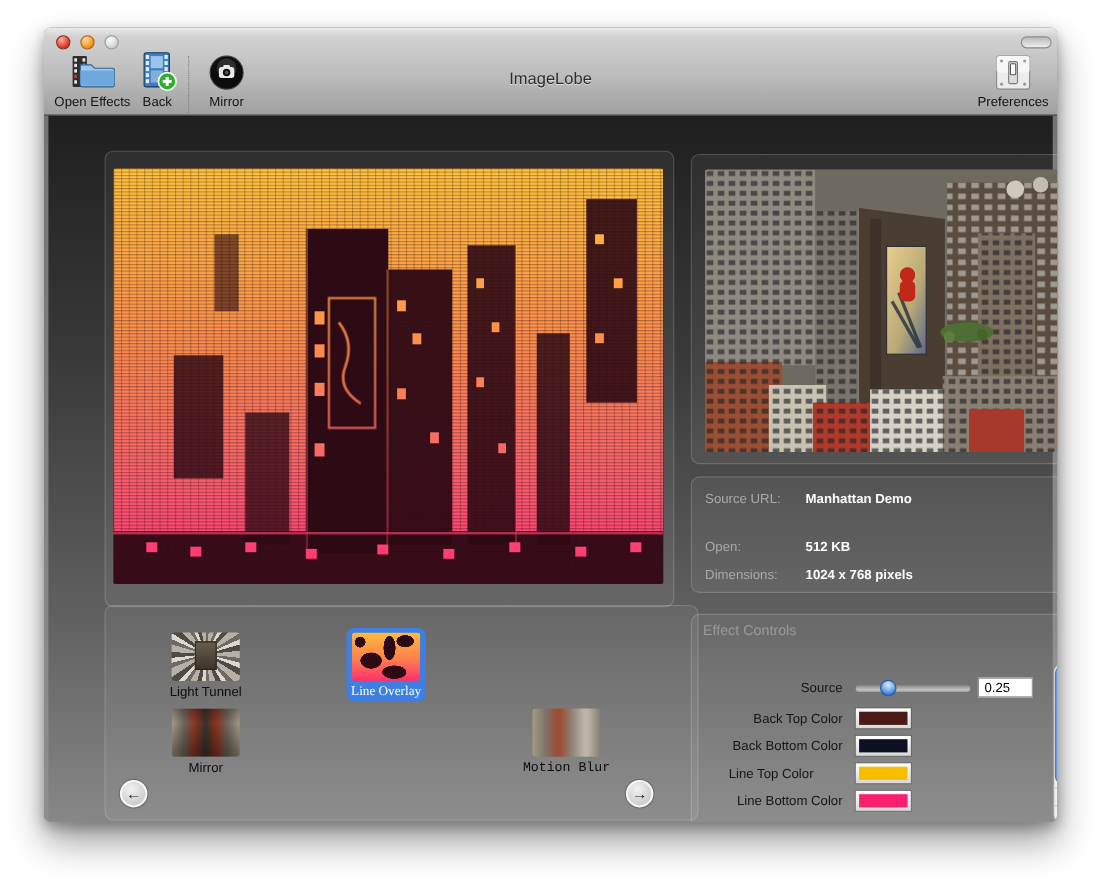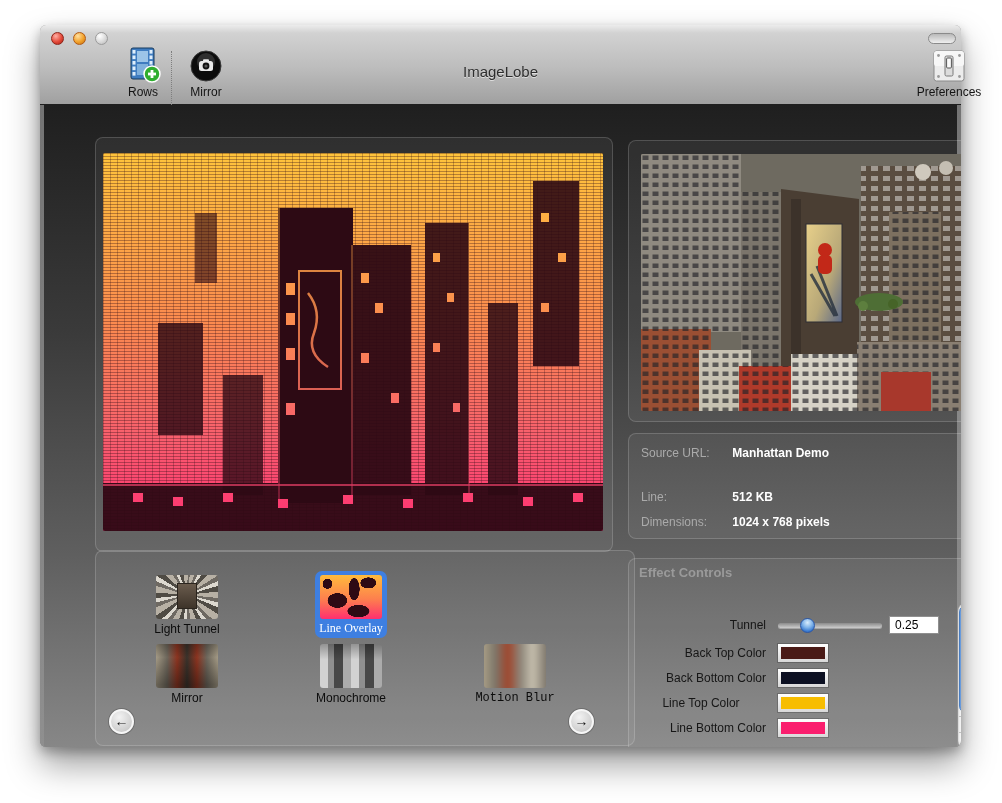"Open Effects" div.tbtn { html: none -> <div> <div> <svg> <rect></rect> <rect></rect> <rect></rect> <rect></rect> <rect></rect> <rect></rect> <rect></rect> <rect></rect> <rect></rect> <rect></rect> <rect></rect> <path></path> <path></path> </svg> </div> <div>Open Effects</div> </div> }
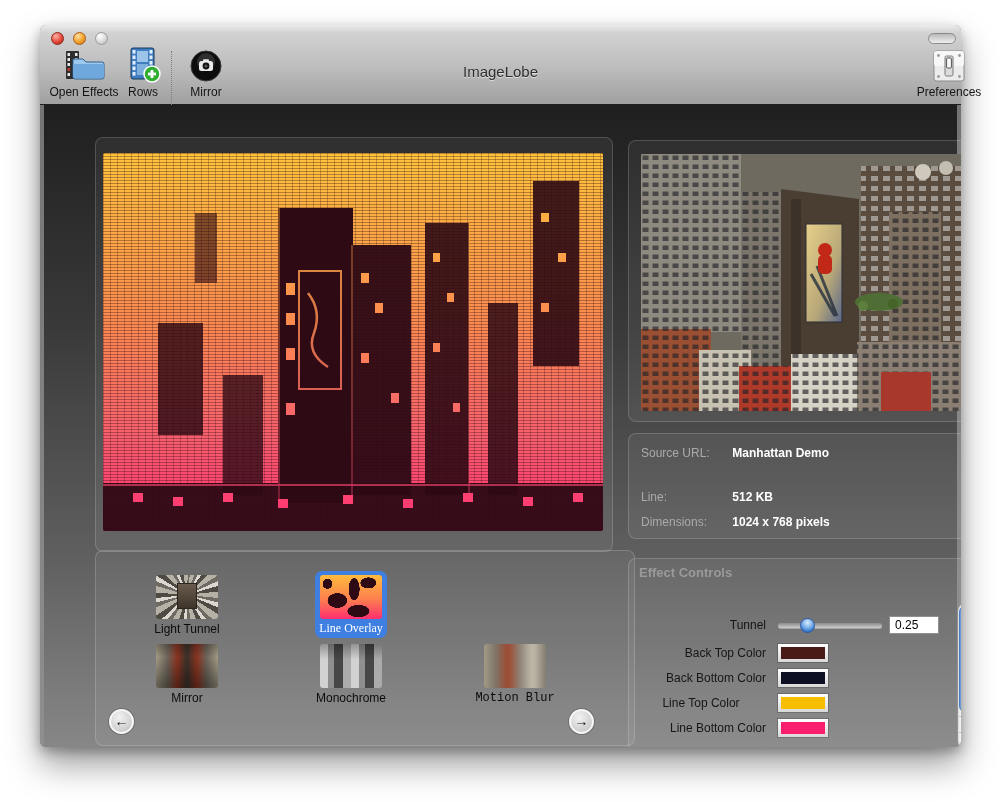"Rows" div.lbl { text: Rows -> Back }
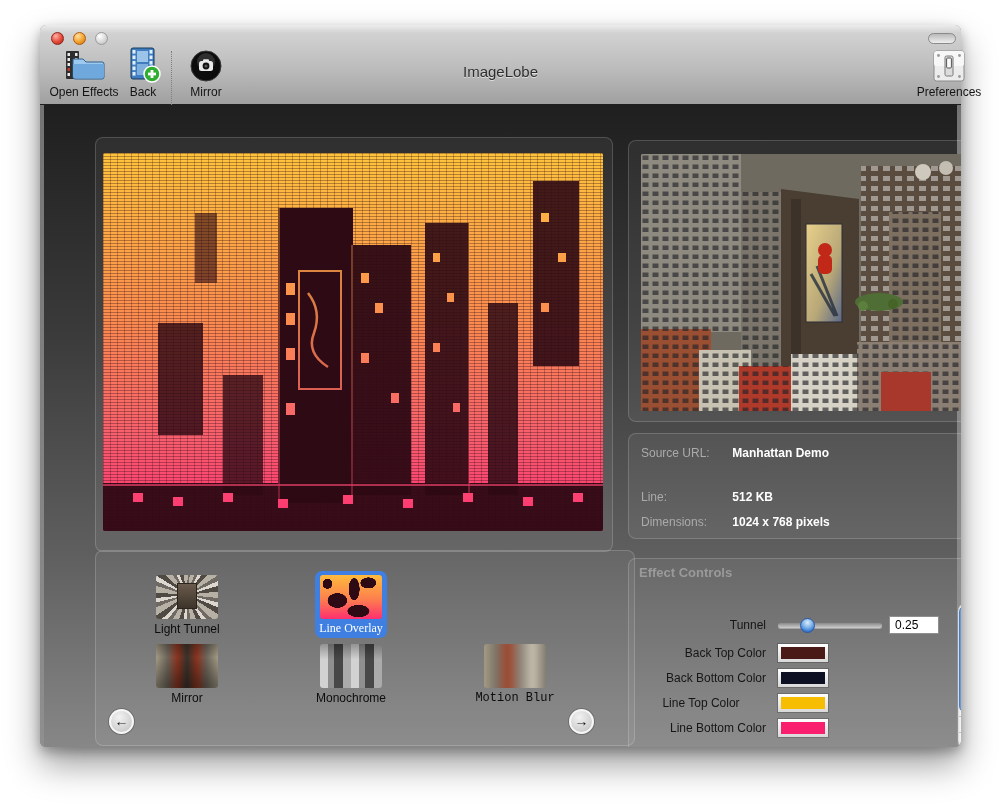"Preferences" div.tbtn { margin-left: 28px -> none }
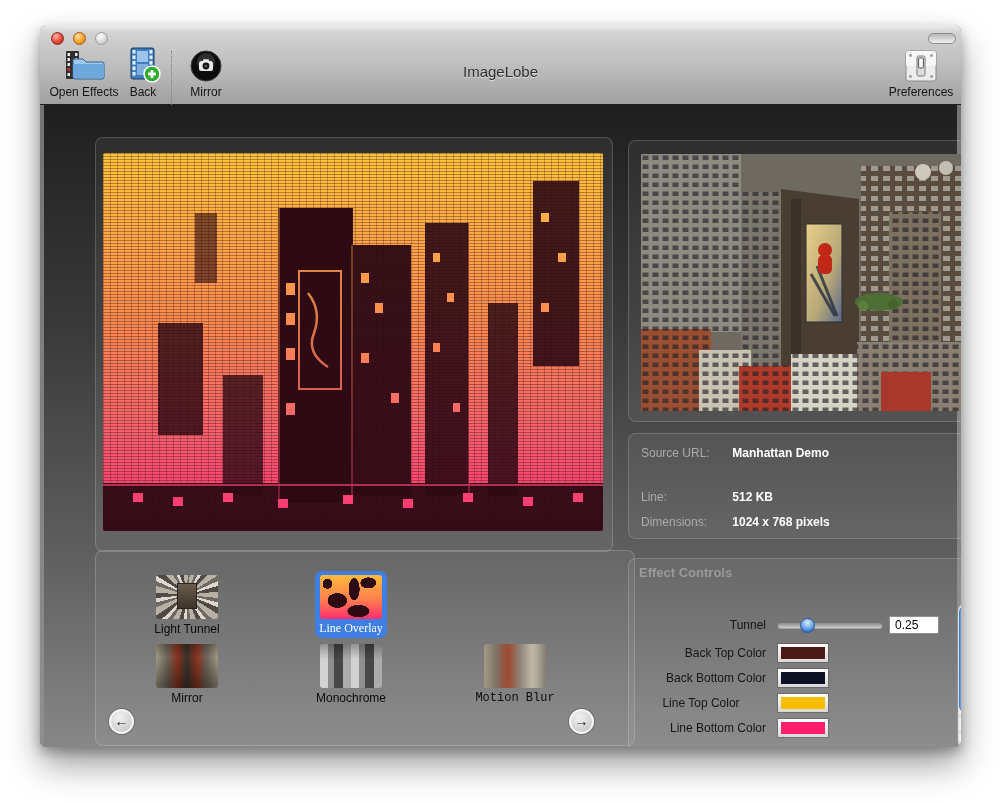"Line:" span.k { text: Line -> Open }
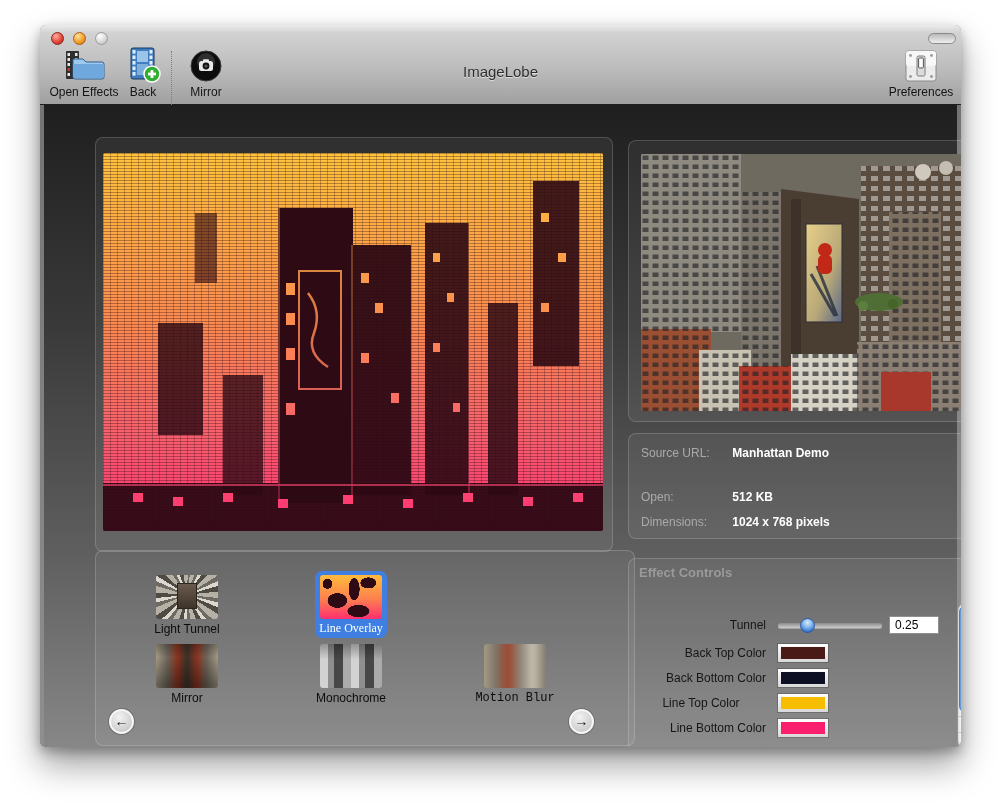"Effect Controls" #controls-title { font-weight: bold -> normal }
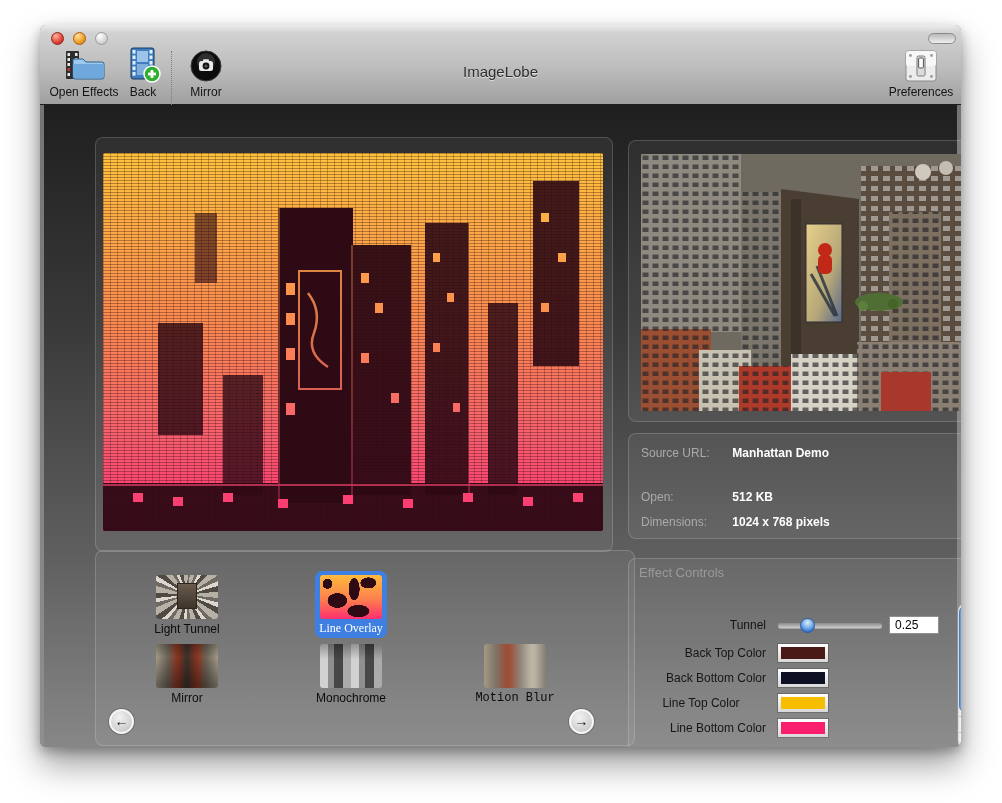"Tunnel" div.ctl-label { text: Tunnel -> Source }
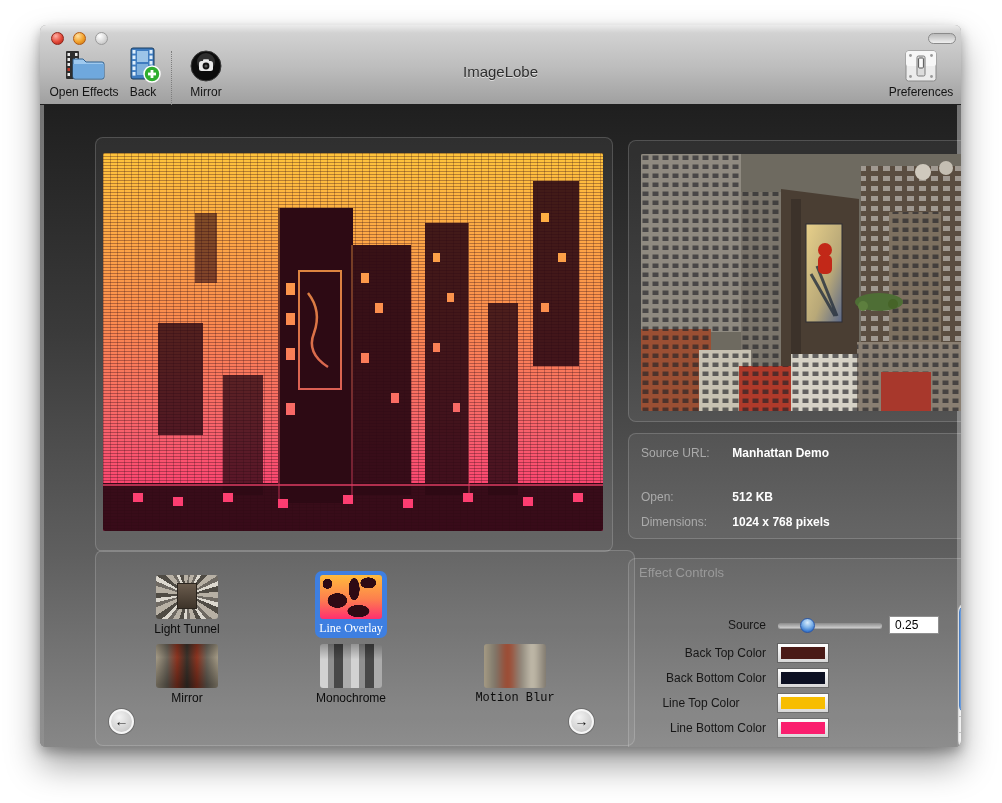"Monochrome" div.fxcell { html: <div> <div></div> <div>Monochrome</div> </div> -> none }
